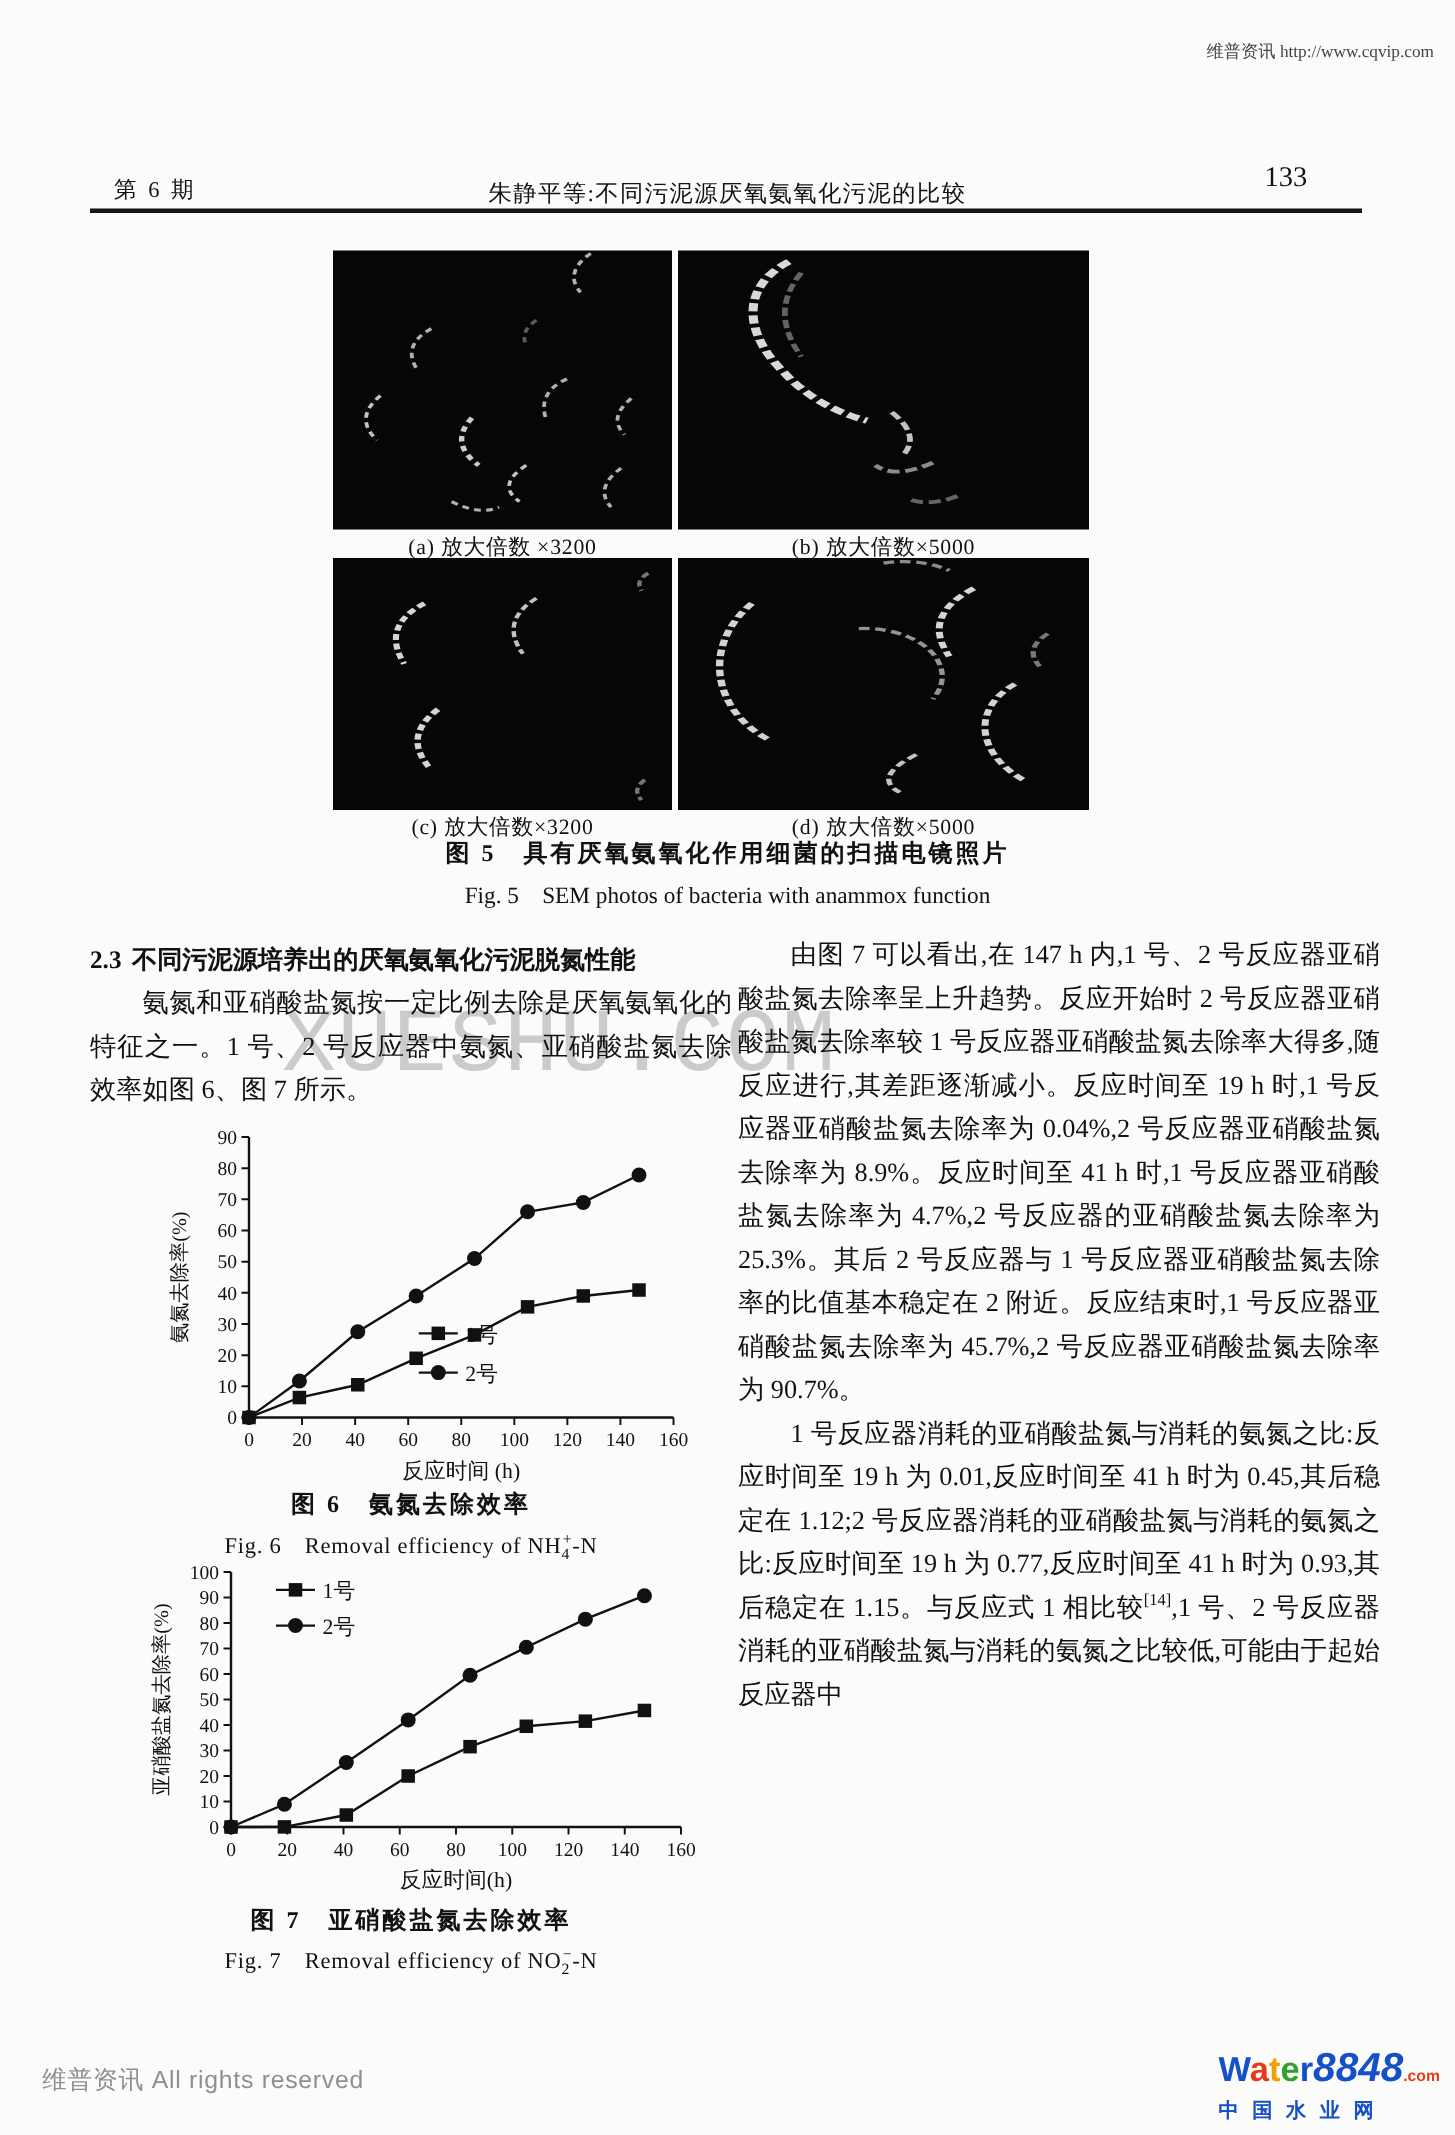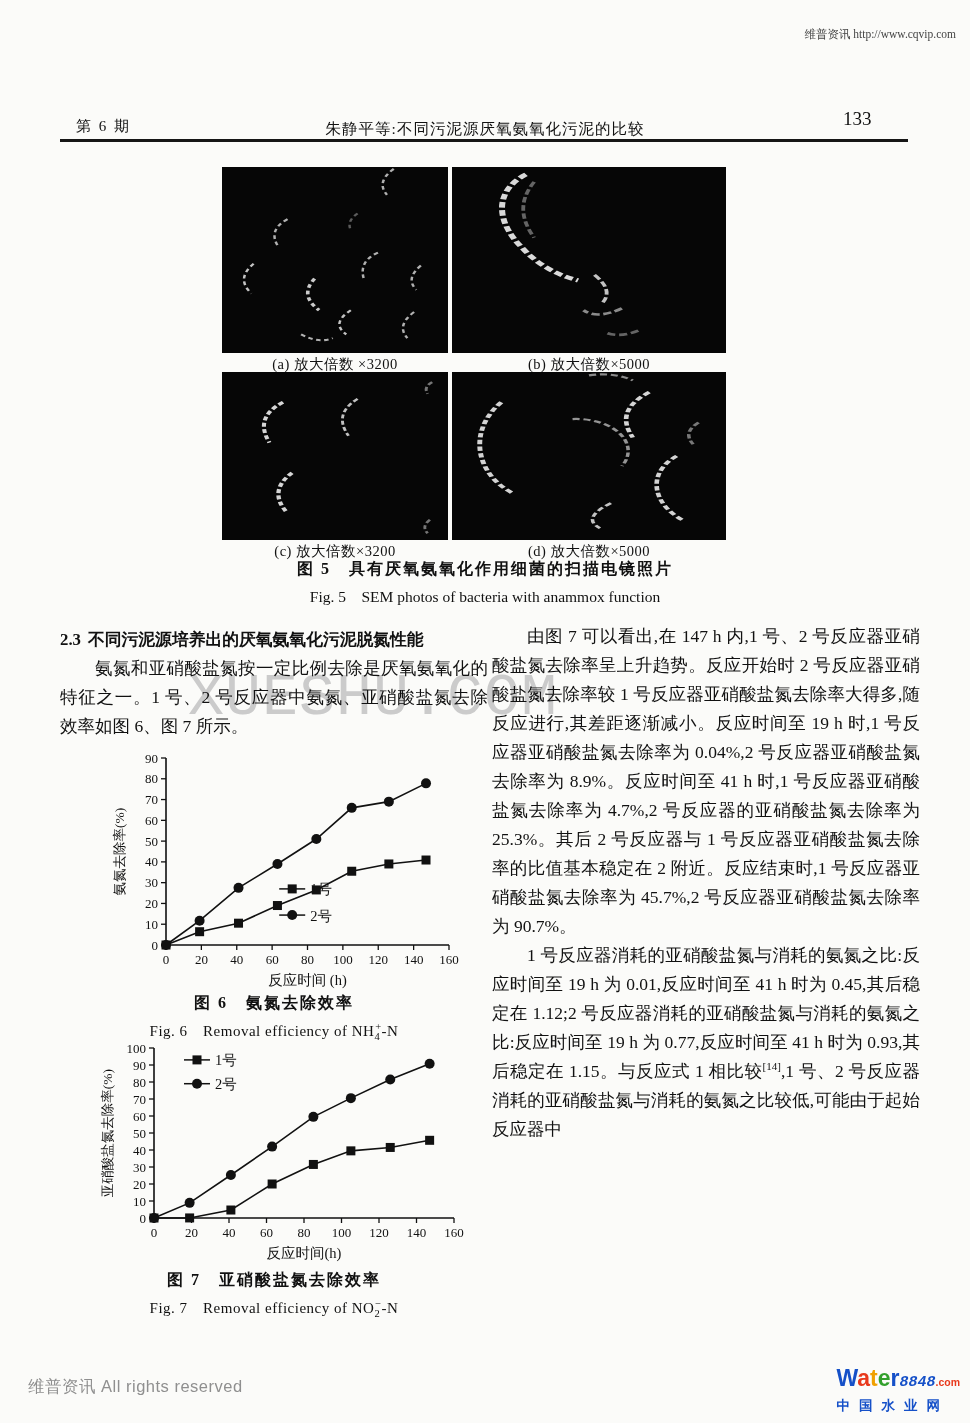"8848" .logo-8848 { font-family: Liberation Mono, monospace -> Liberation Sans, sans-serif; font-size: 15px -> 27px }
